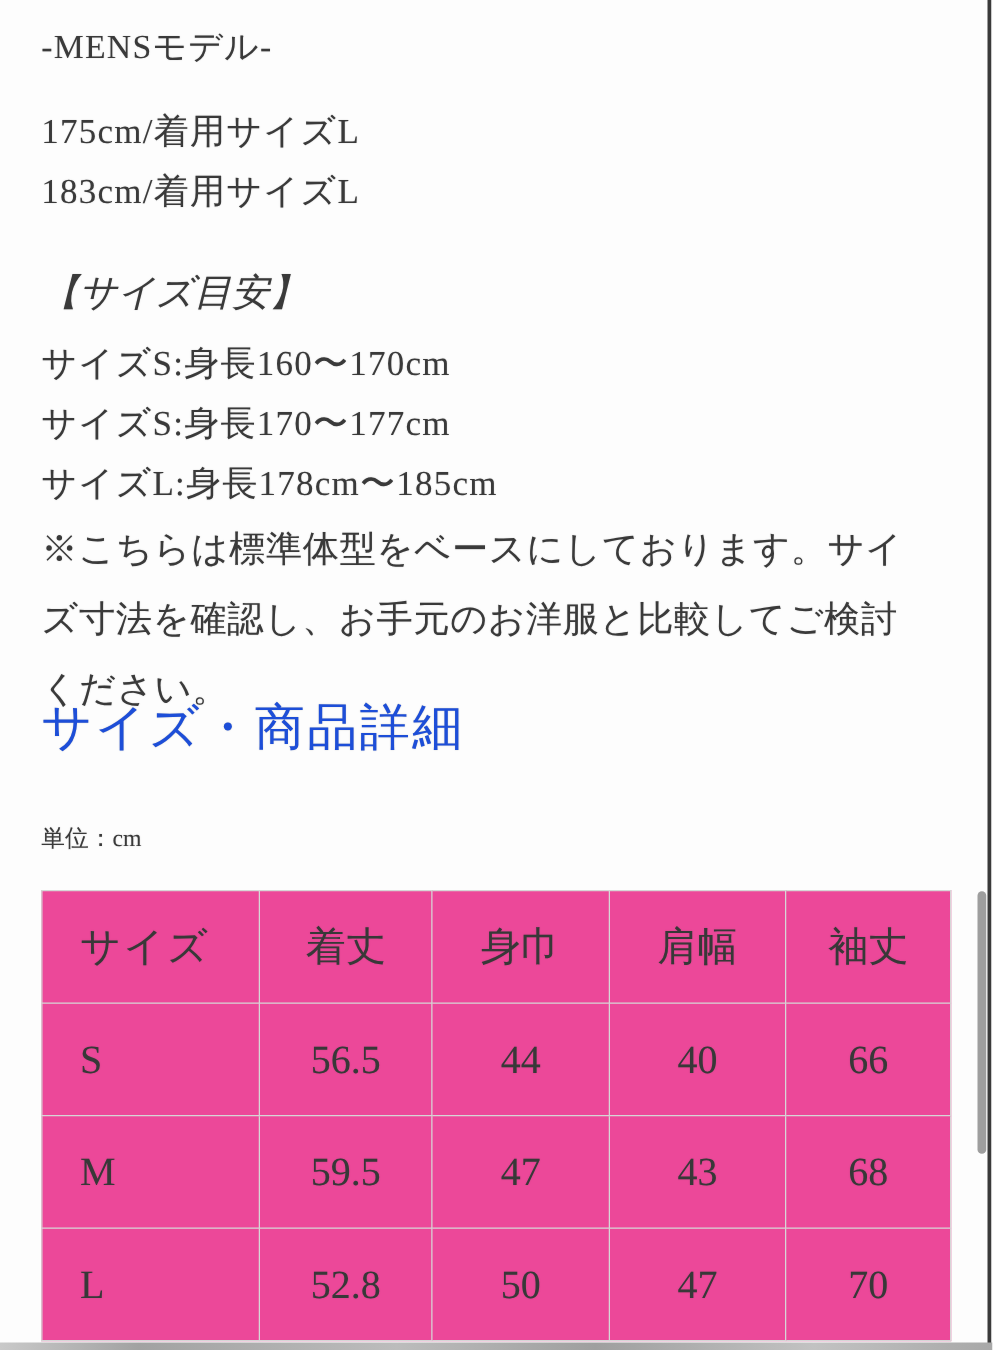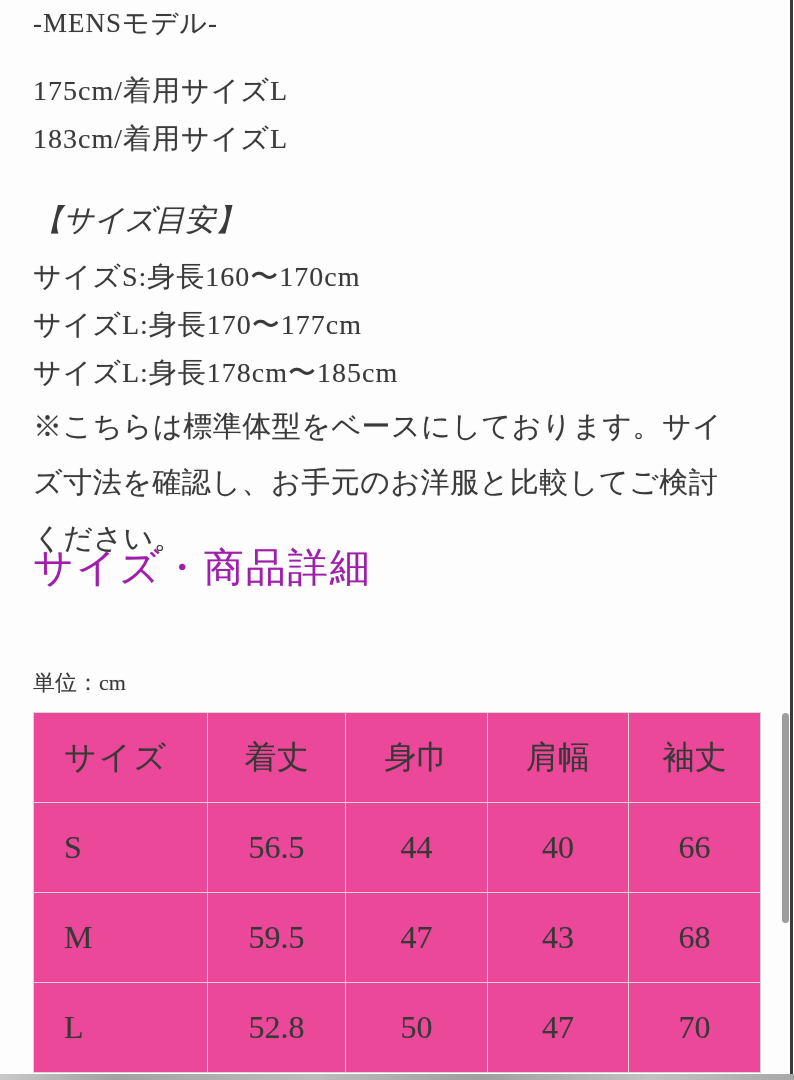"-MENSモデル-" .content-left { margin-top: none -> 14px }
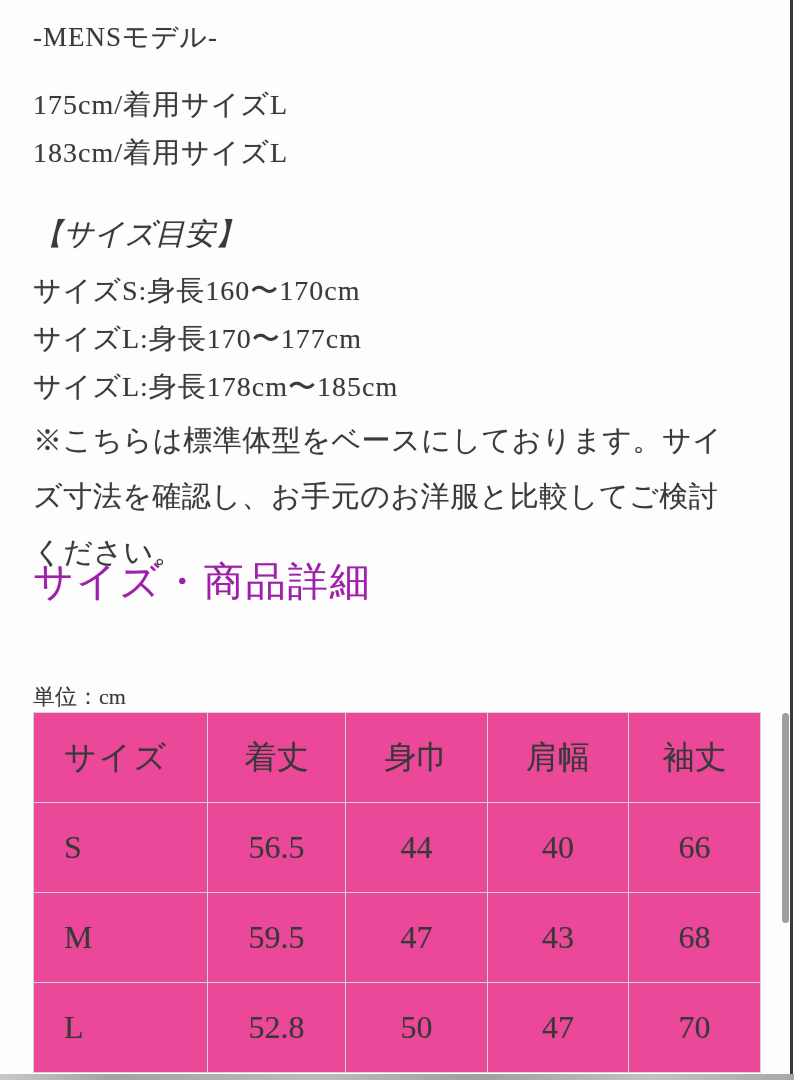"サイズL:身長170〜177cm" div.abs { text: L -> S }
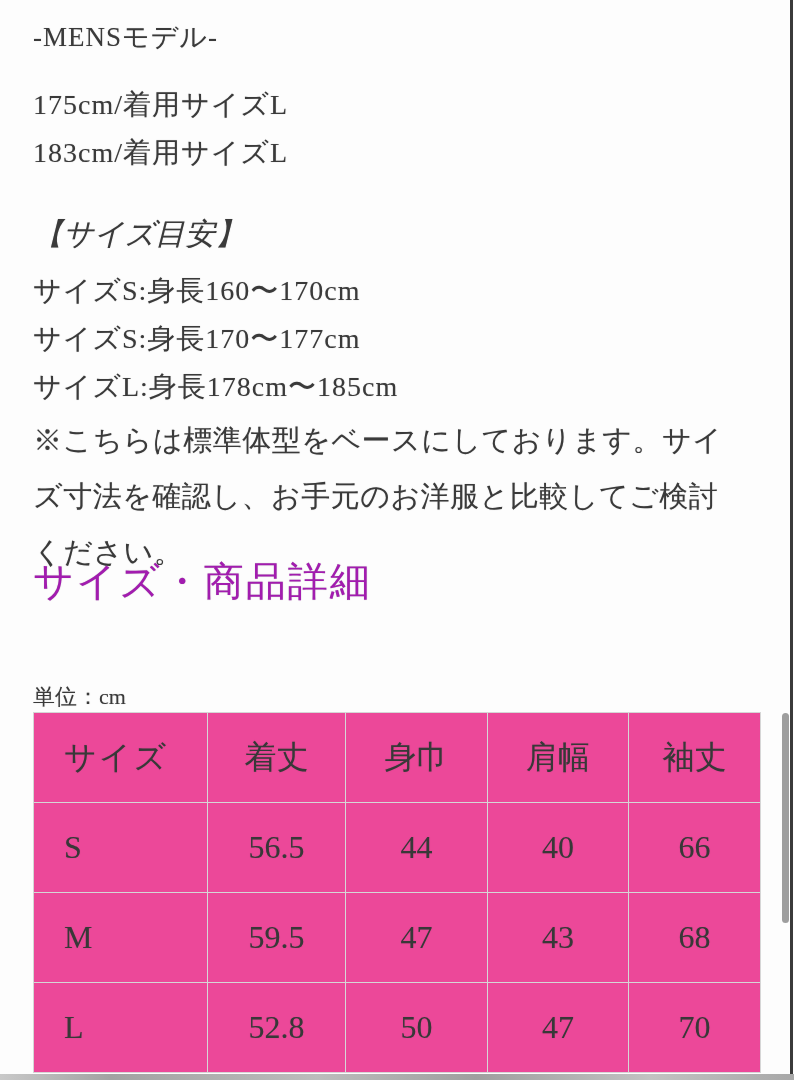"サイズ・商品詳細" .section-heading { color: #a21caf -> #1d4ed8 }
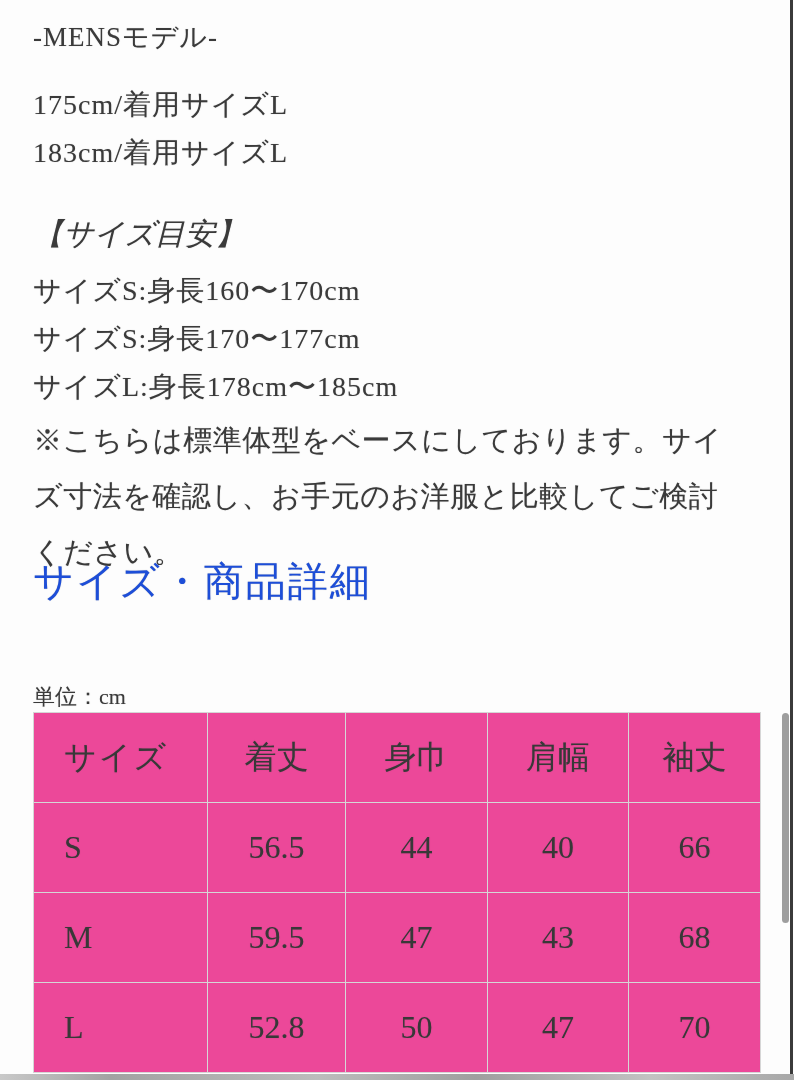"単位：cm" .unit-label { font-size: 22px -> 19px; top: 668px -> 644px }
